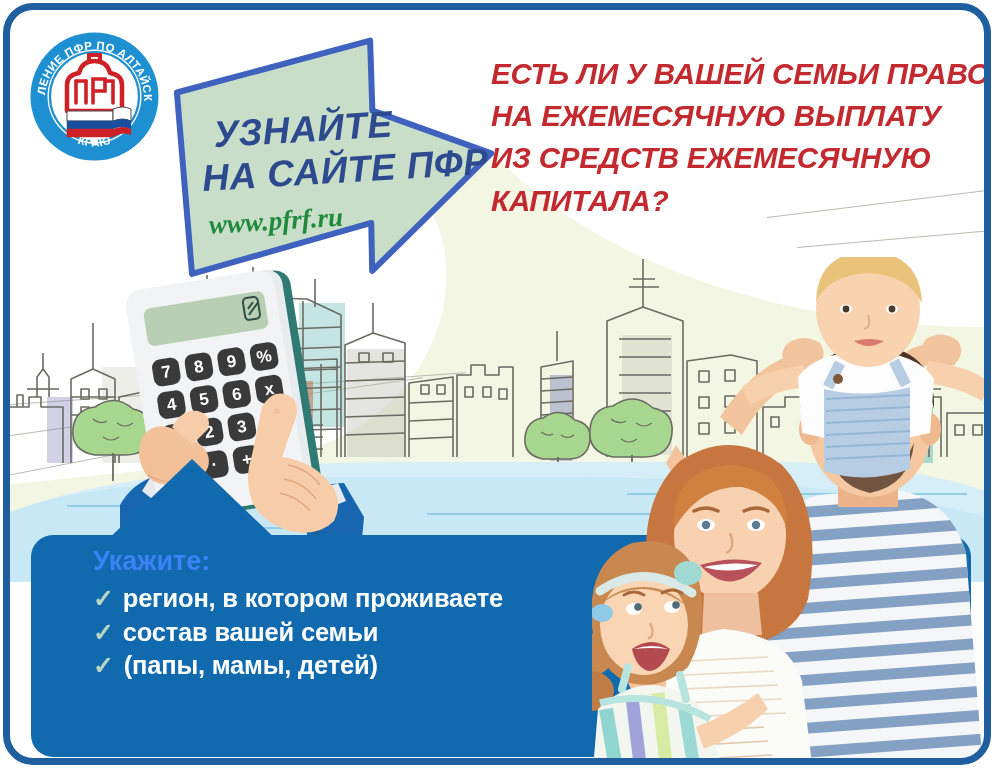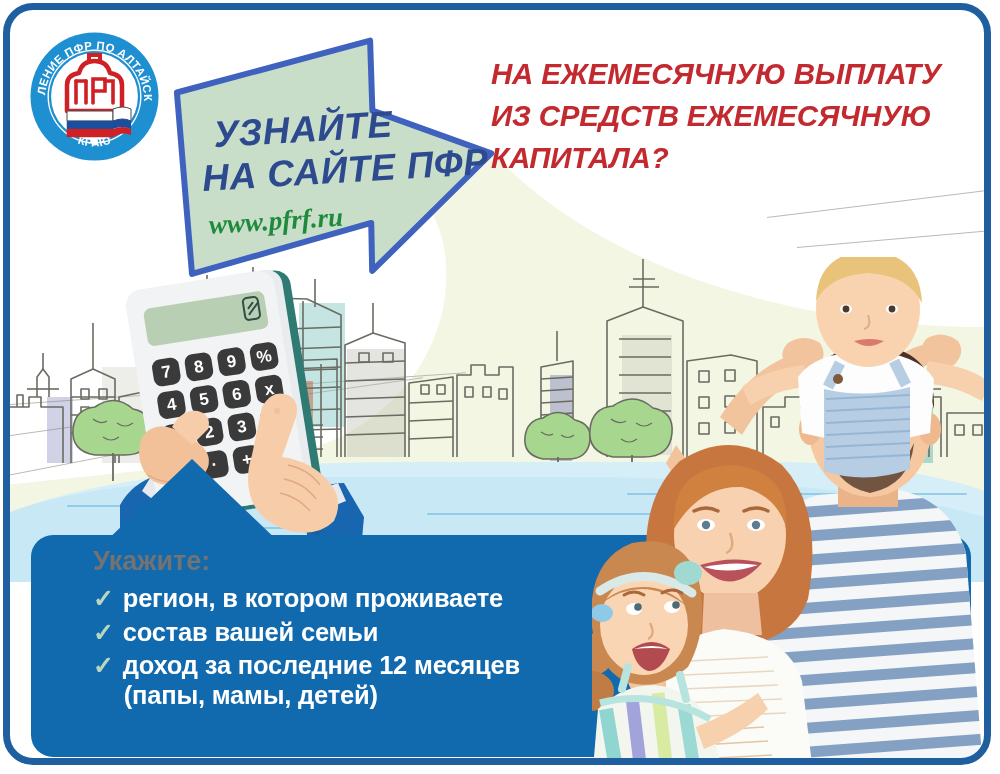"ЕСТЬ ЛИ У ВАШЕЙ СЕМЬИ" div.hl { html: none -> <div>ЕСТЬ ЛИ У ВАШЕЙ СЕМЬИ ПРАВО</div> }
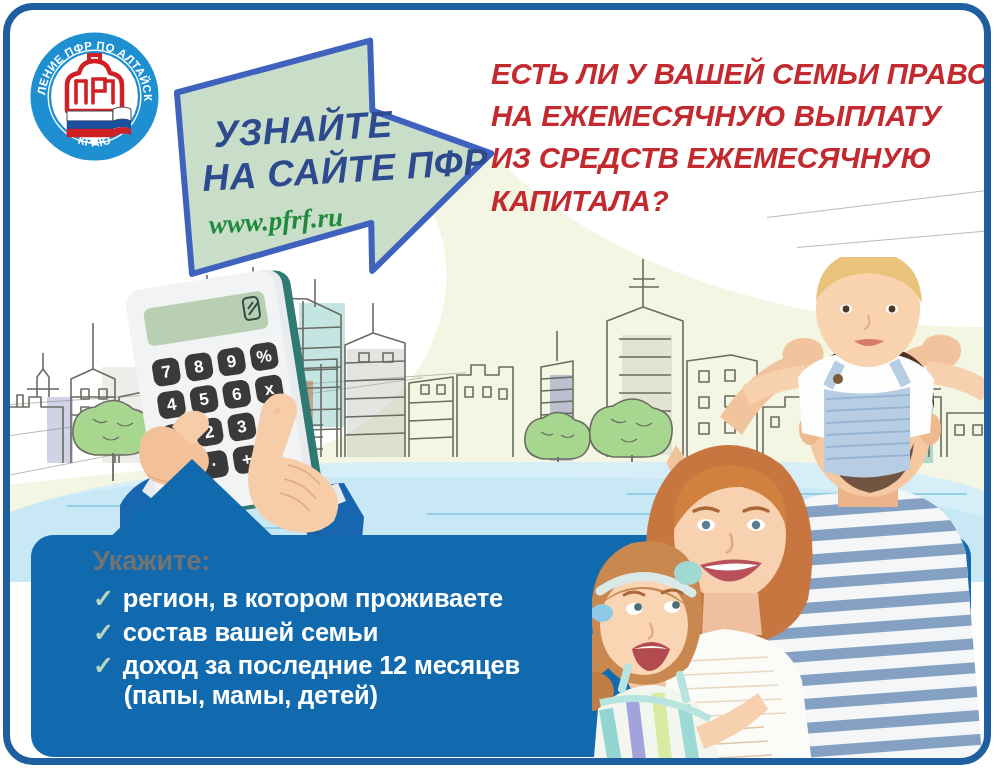"Укажите:" .panel-title { color: #737373 -> #3b82f6 }
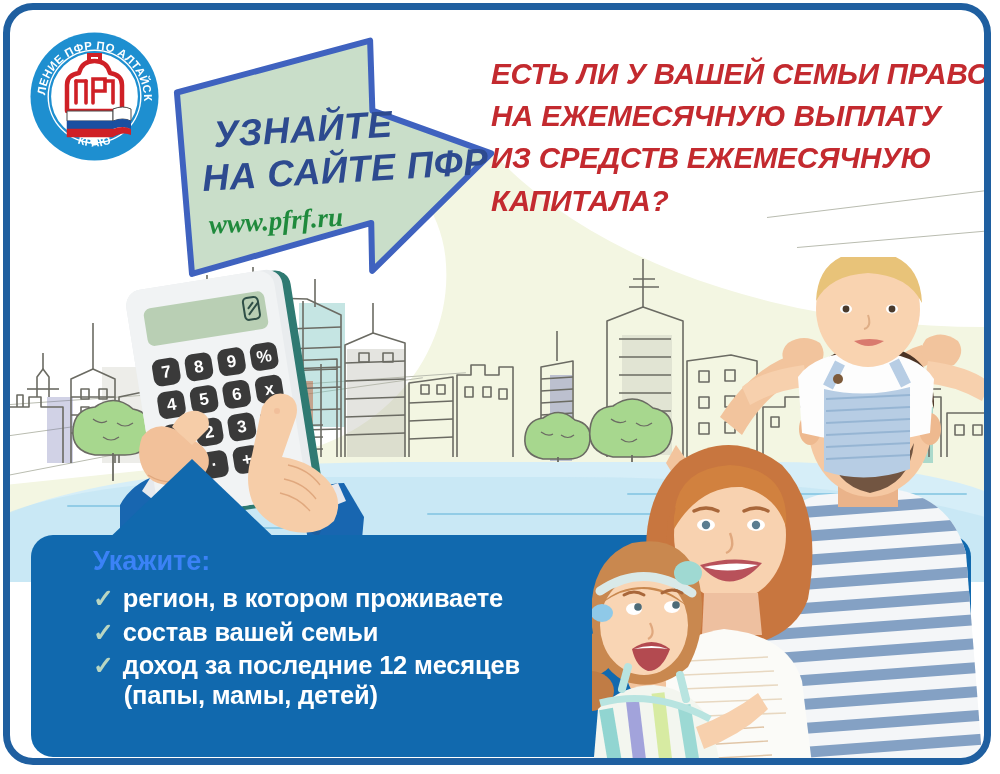"доход за последние 12 месяцев" span.li-txt { html: <span>доход за последние 12 месяцев</span> -> none }
